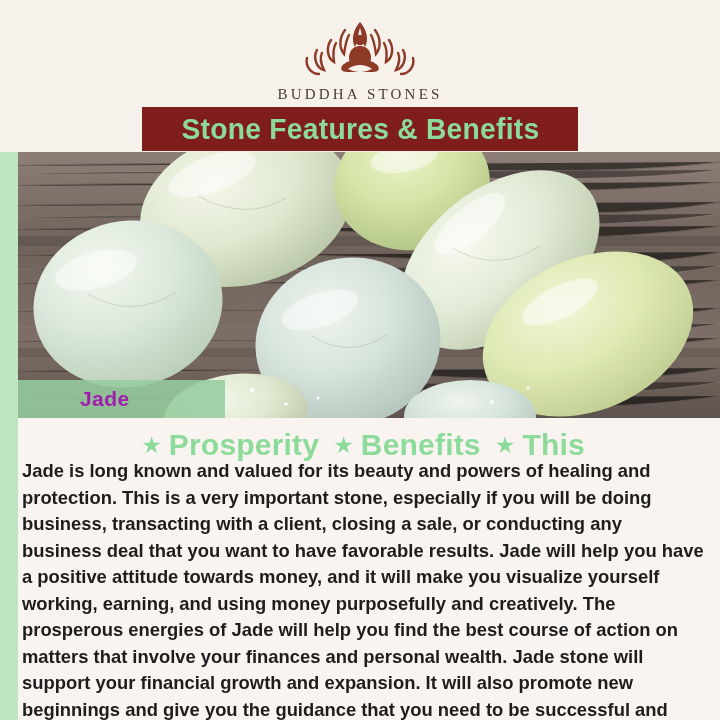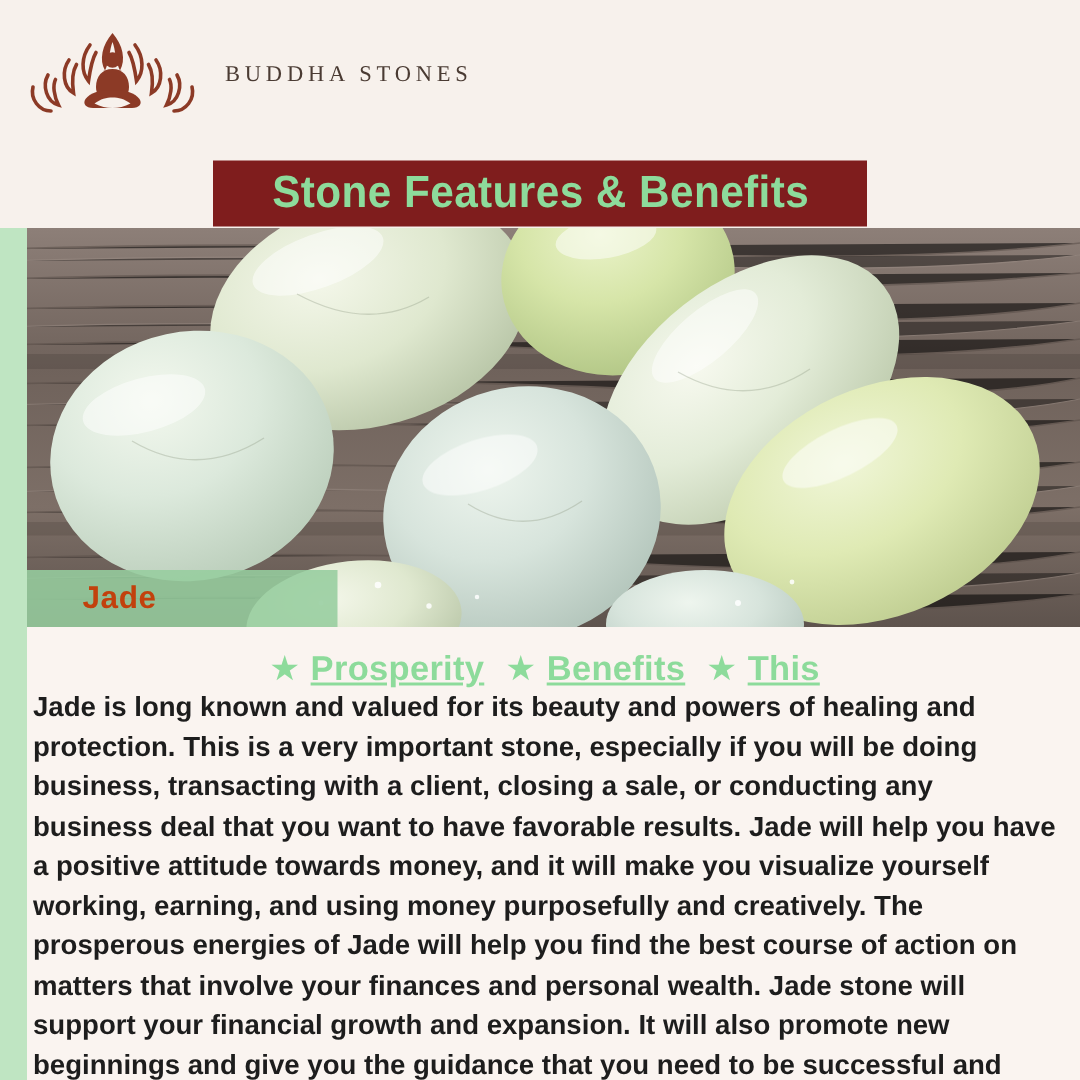"BUDDHA STONES" .logo-wrap { flex-direction: row -> column }
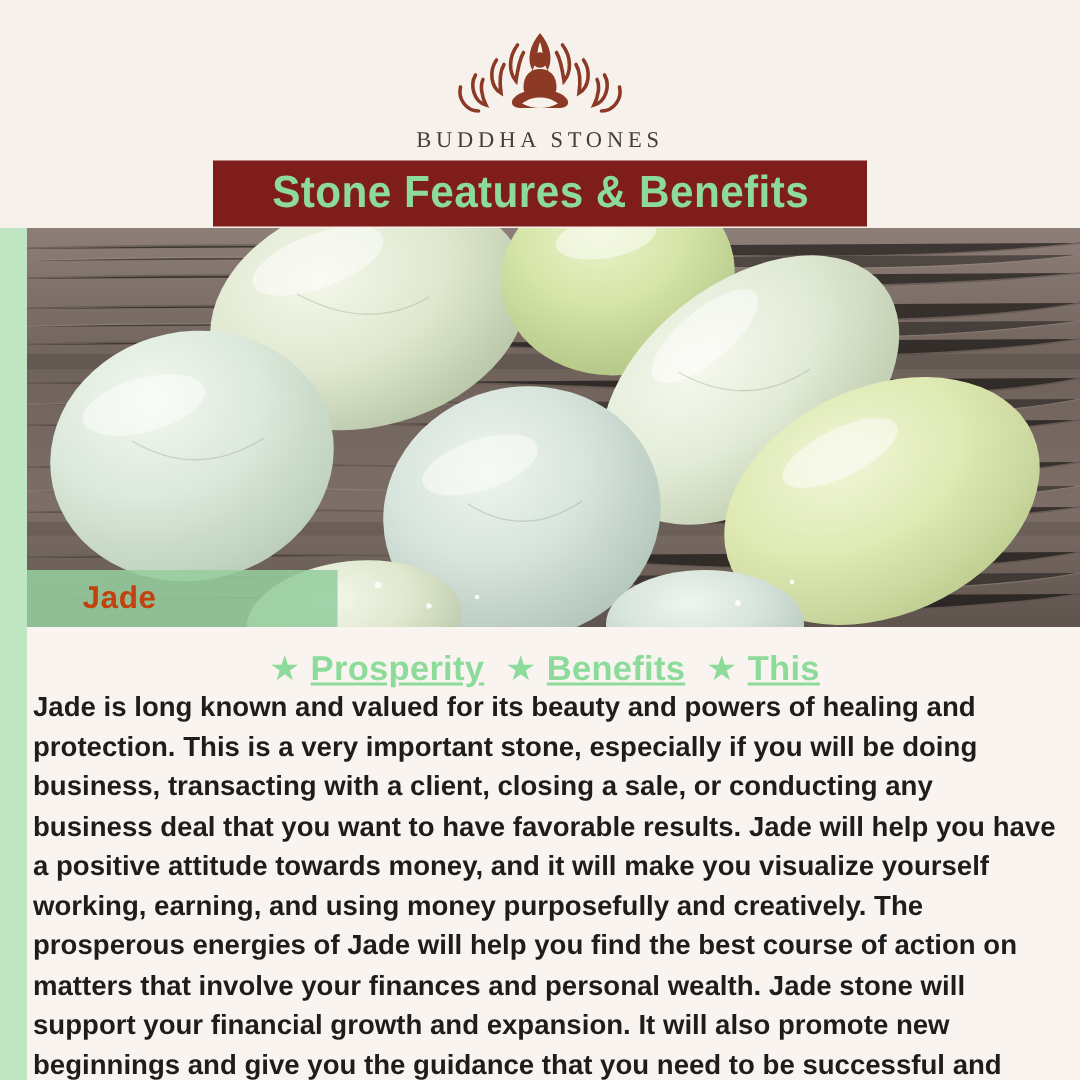"Jade" .photo-label span { color: #c2410c -> #a21caf; margin-left: 37px -> 62px }
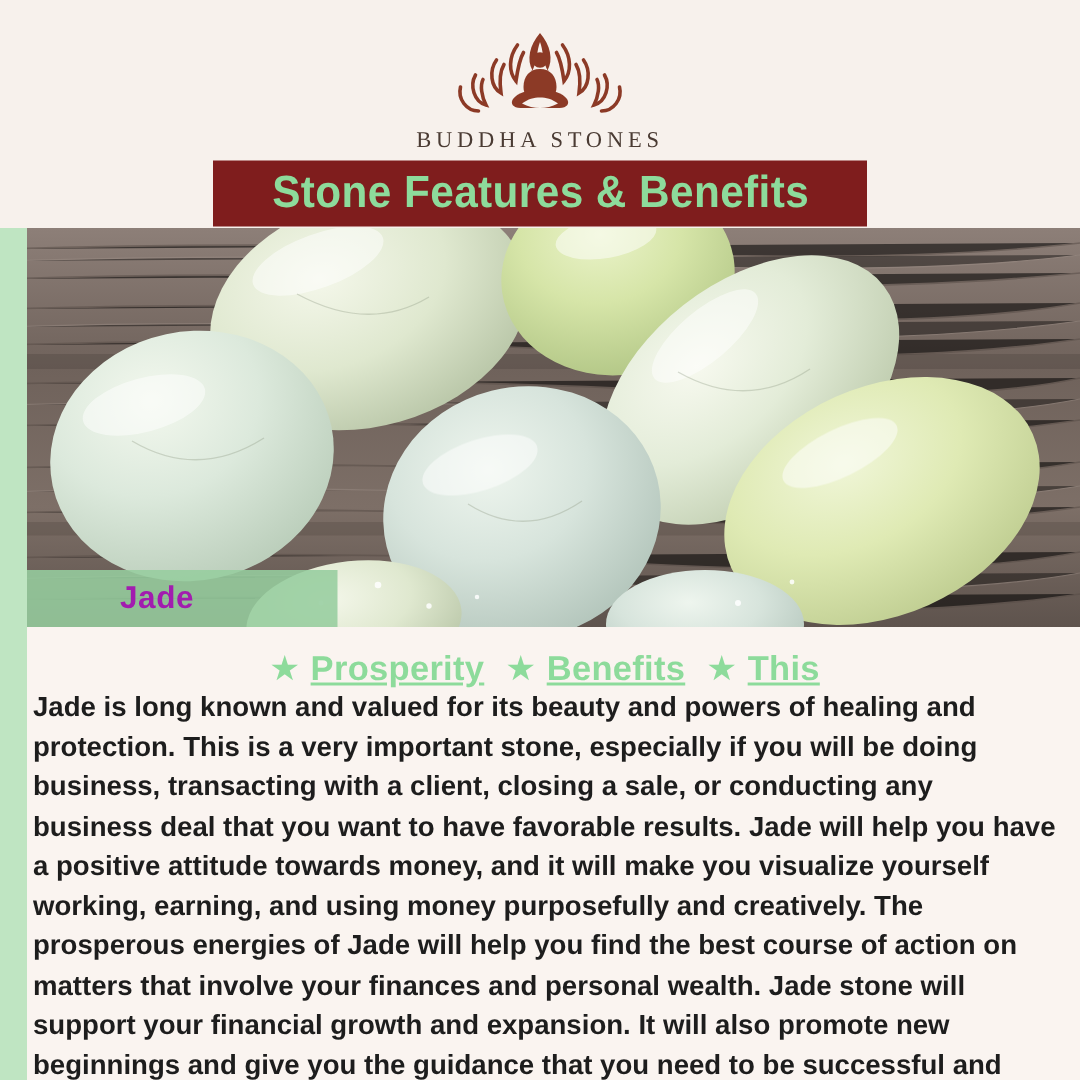"Prosperity" .benefit-label { font-size: 23px -> 30px; text-decoration: underline -> none }
